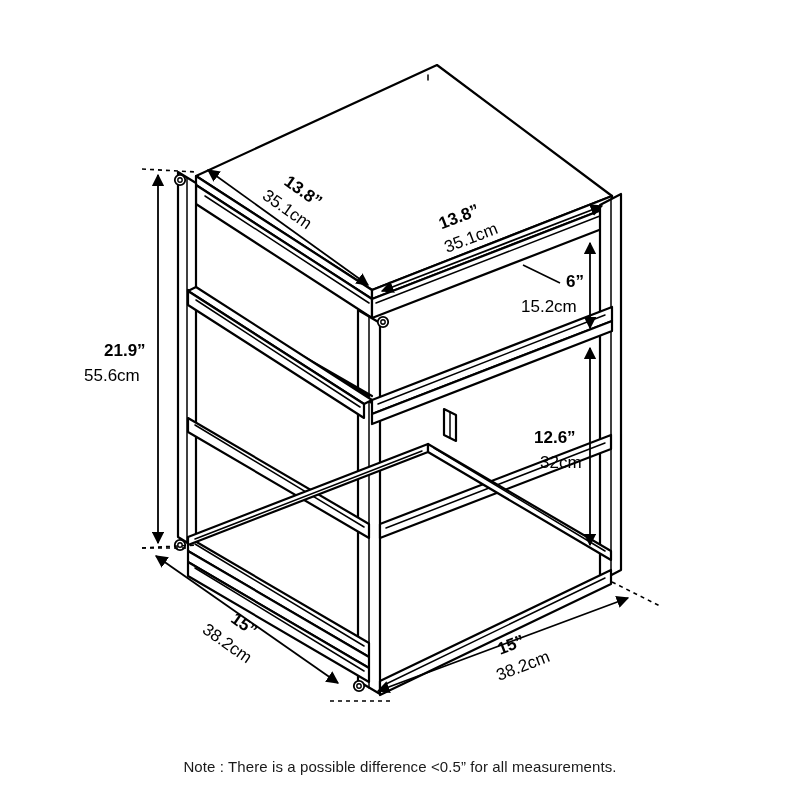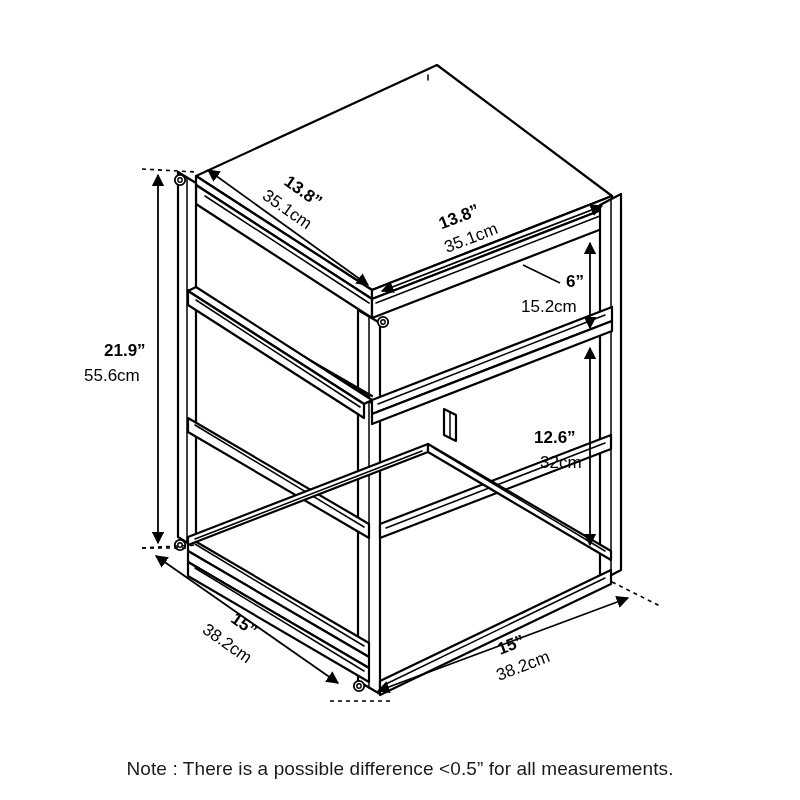"Note : There is a" .note-text { font-size: 19px -> 15px }
